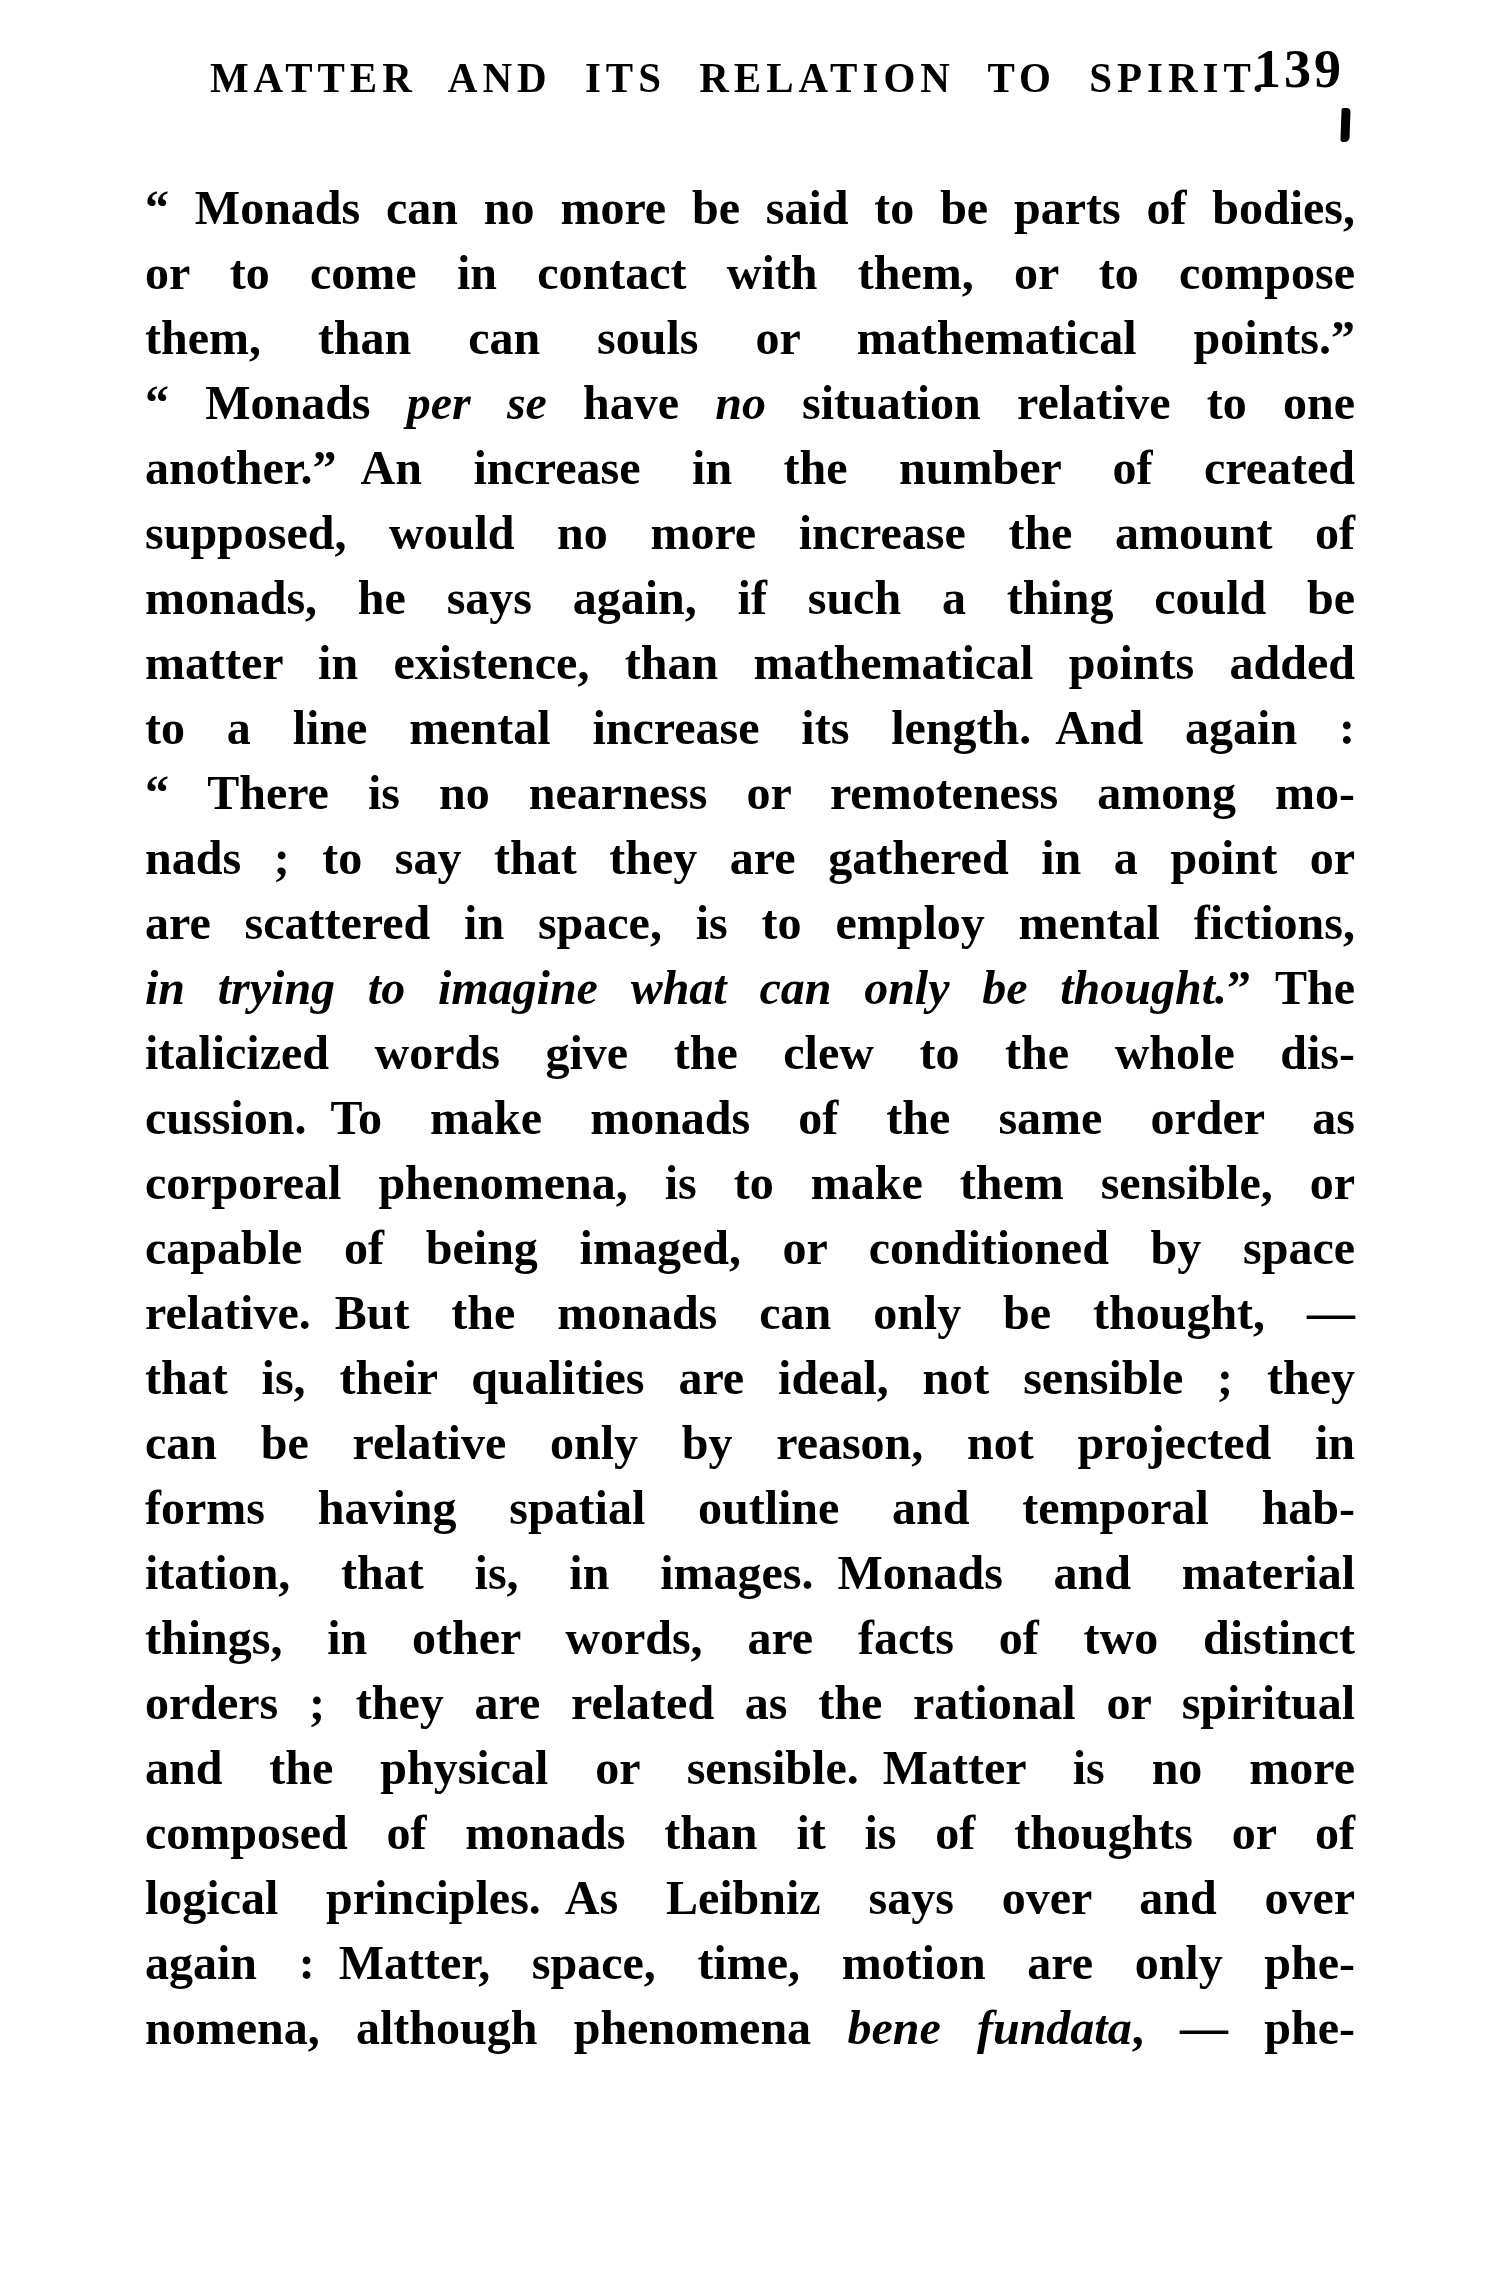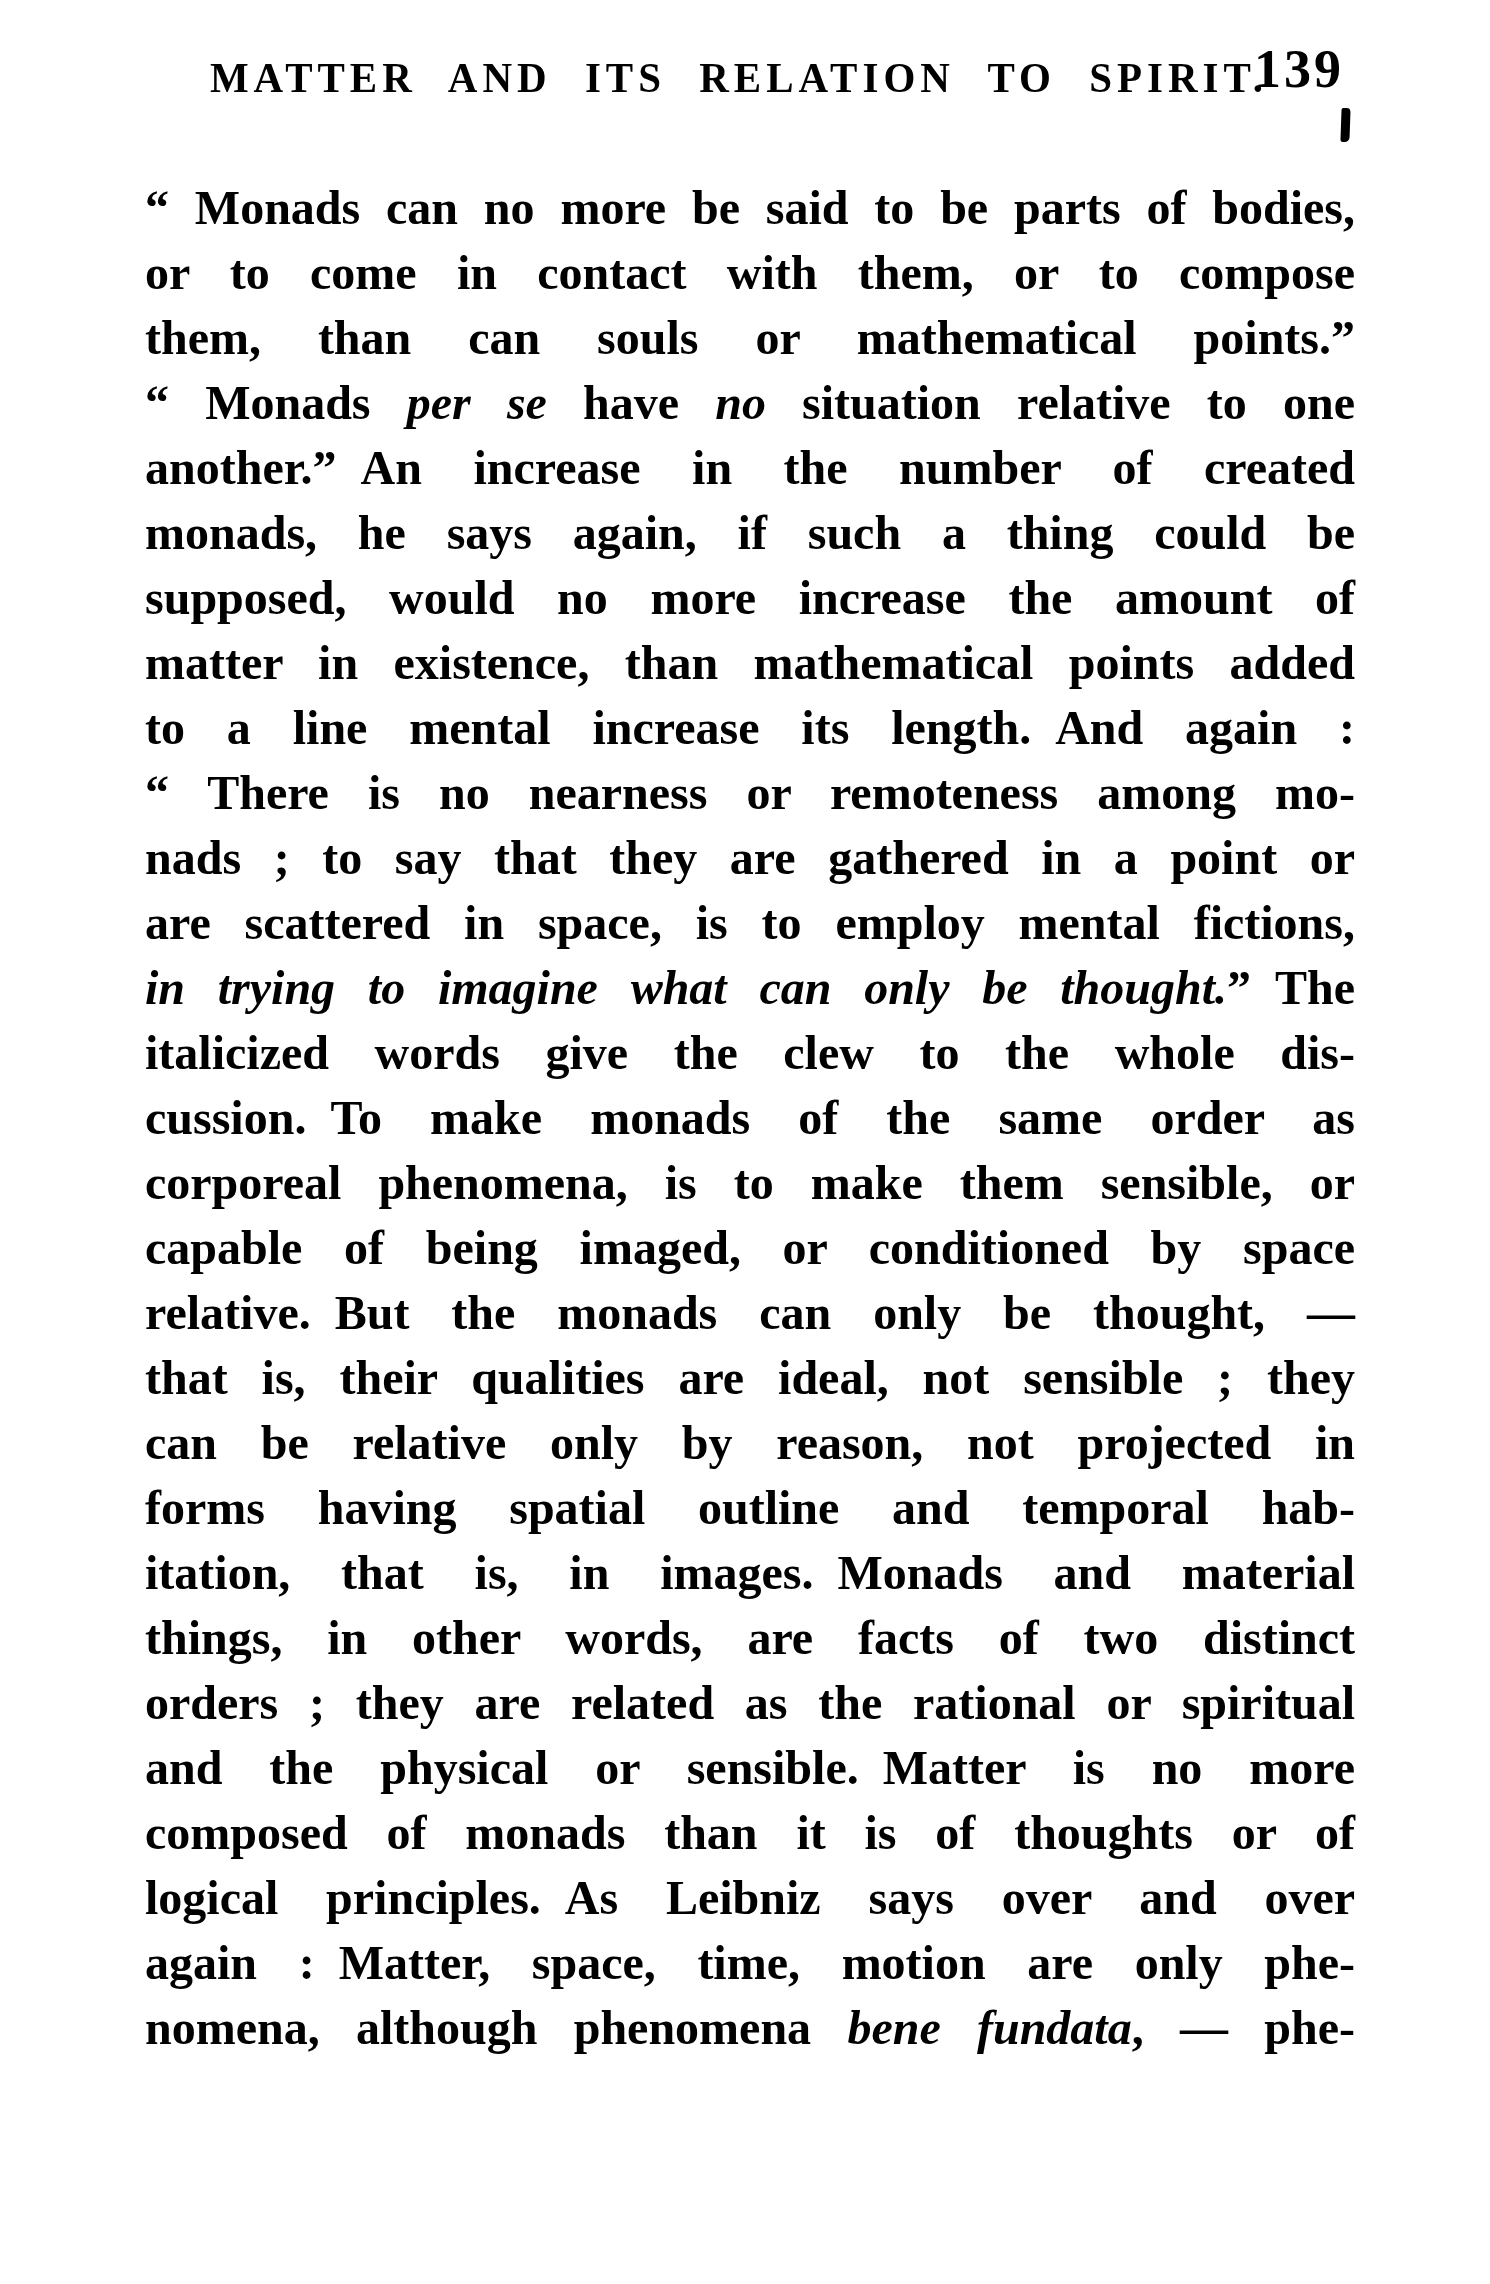"monads, he says again, if" div.line { order: before "supposed, would no more increase" -> after "supposed, would no more increase" }
